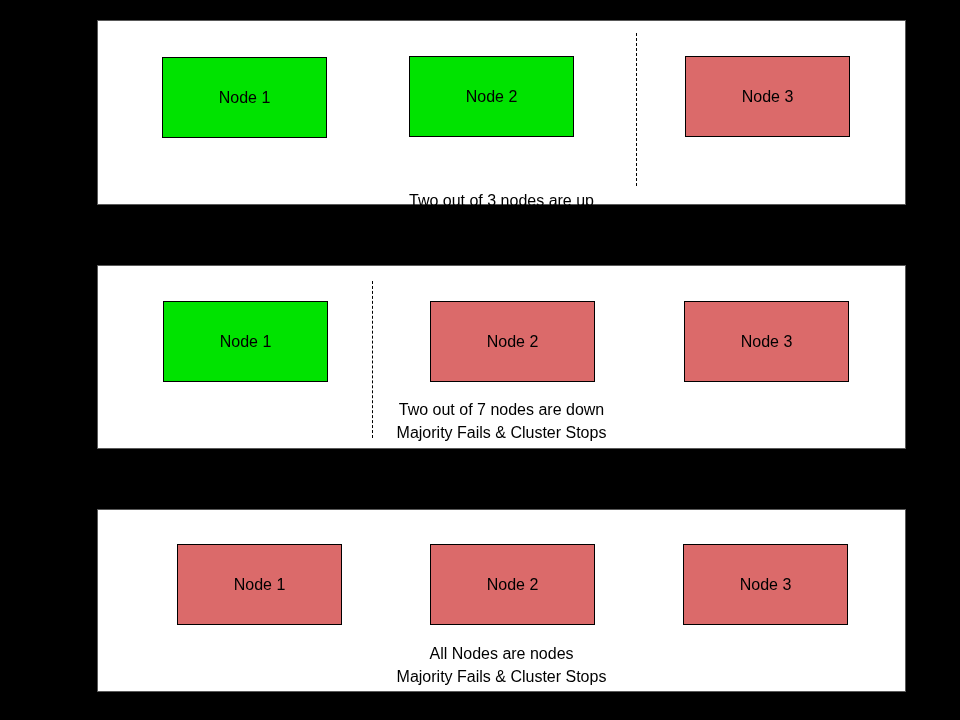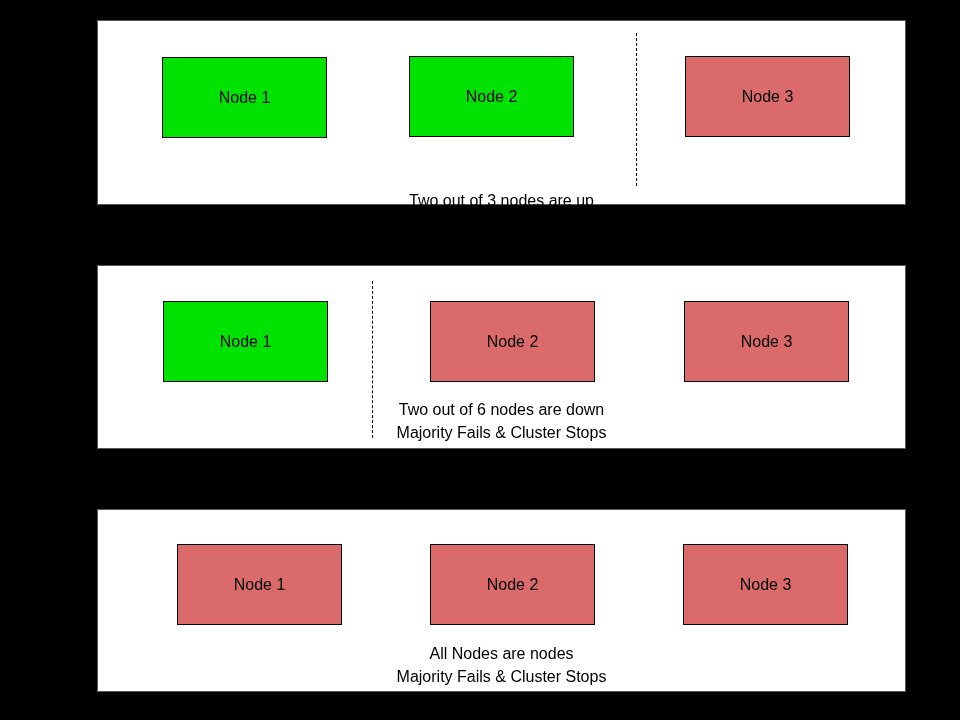"Two out of 6 nodes" div { text: 6 -> 7 }
